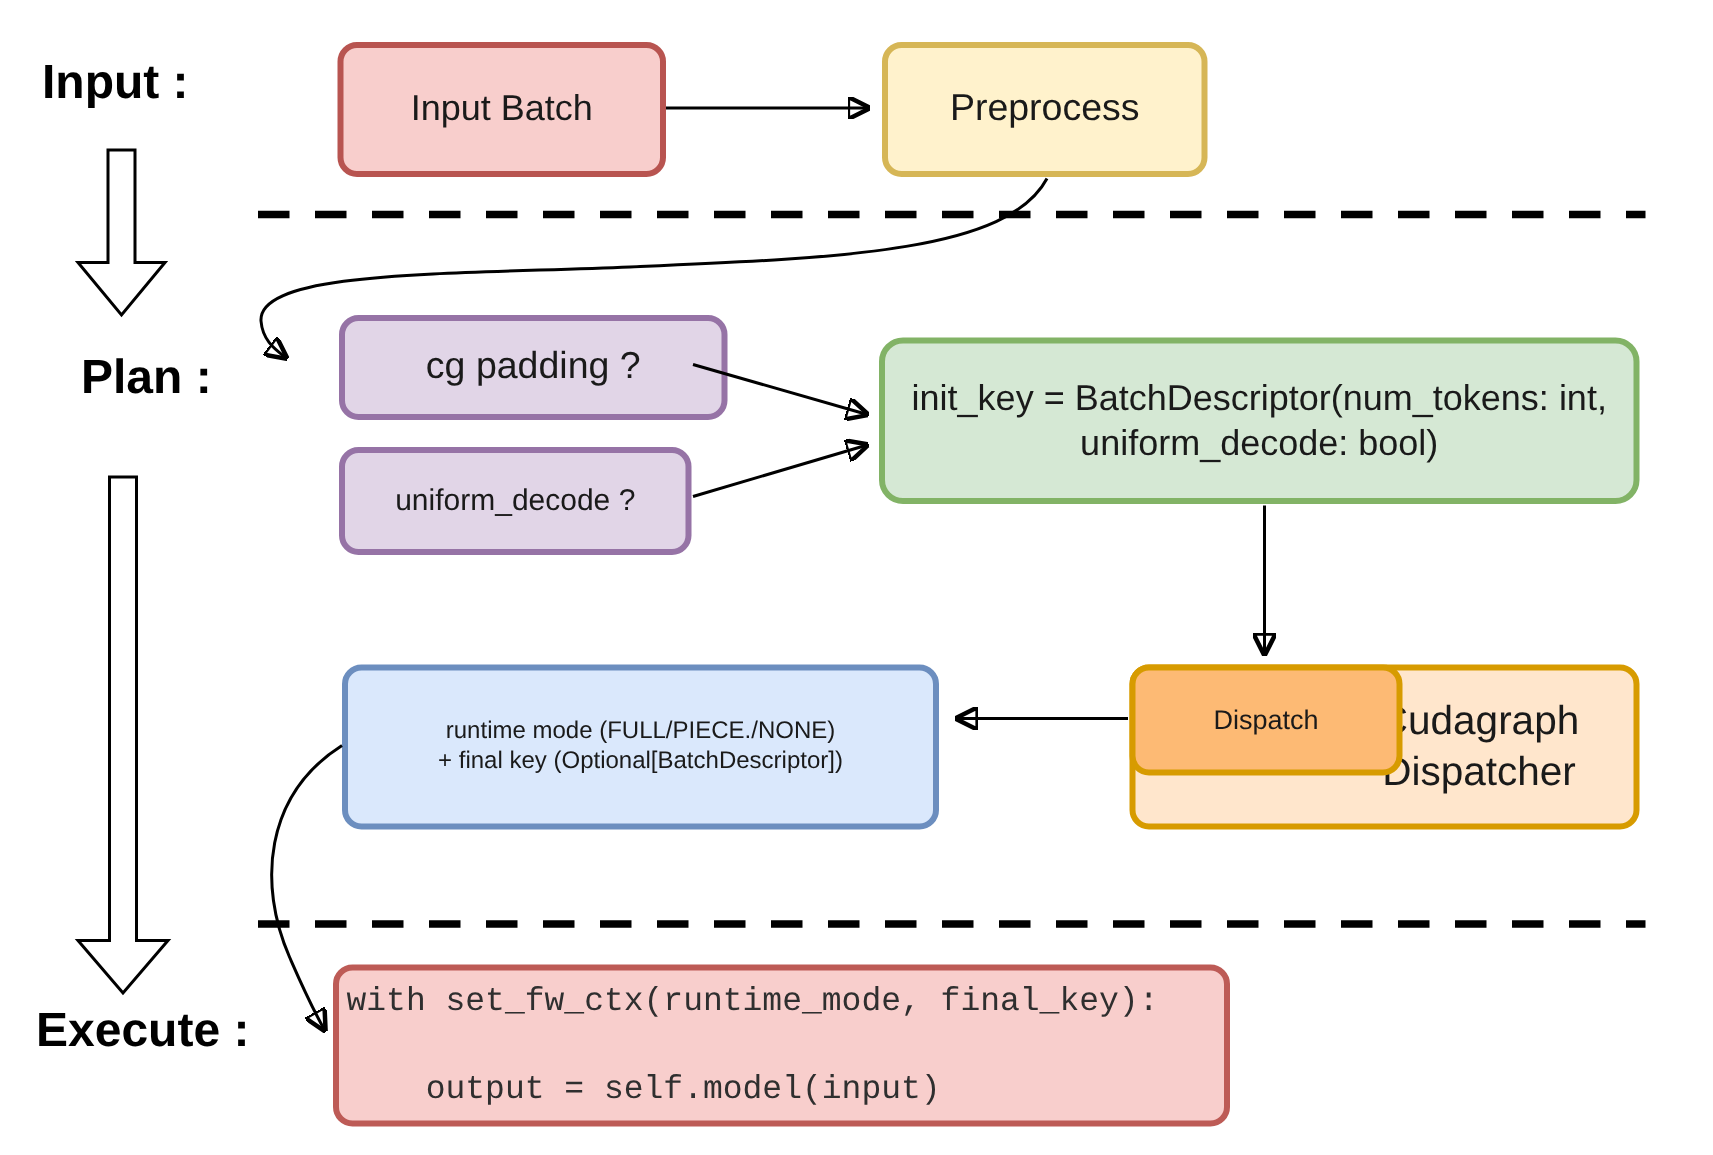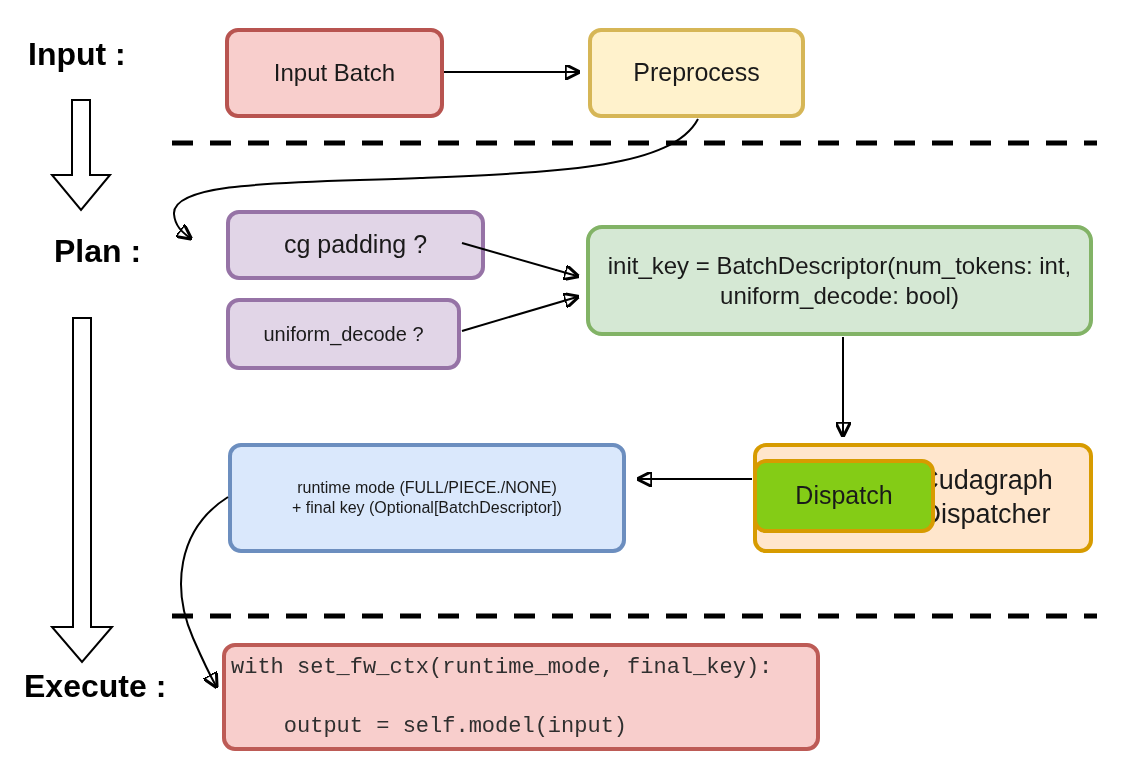"Dispatch" .node-dispatch { background: #84cc16 -> #fdba74; font-size: 25px -> 18px; margin-top: 16px -> none }
